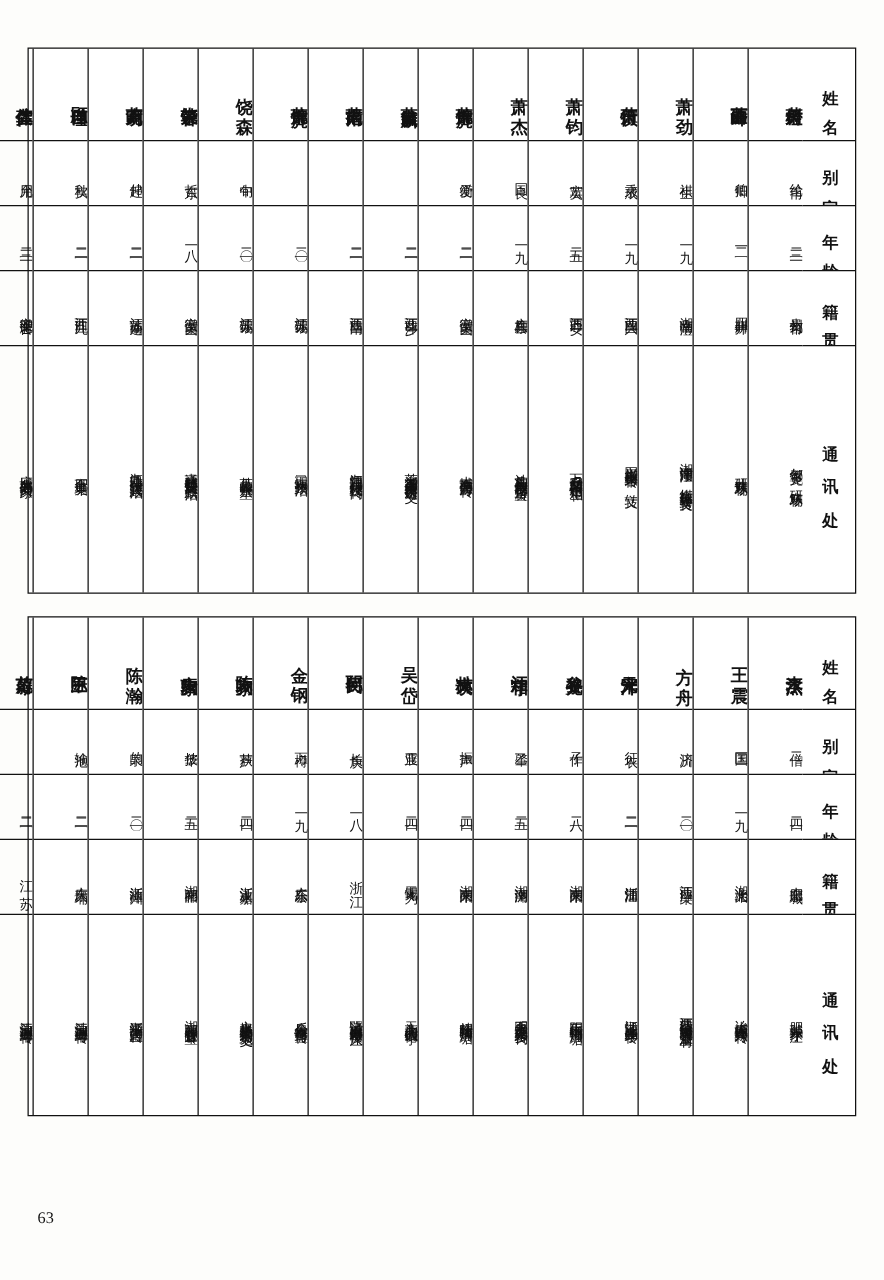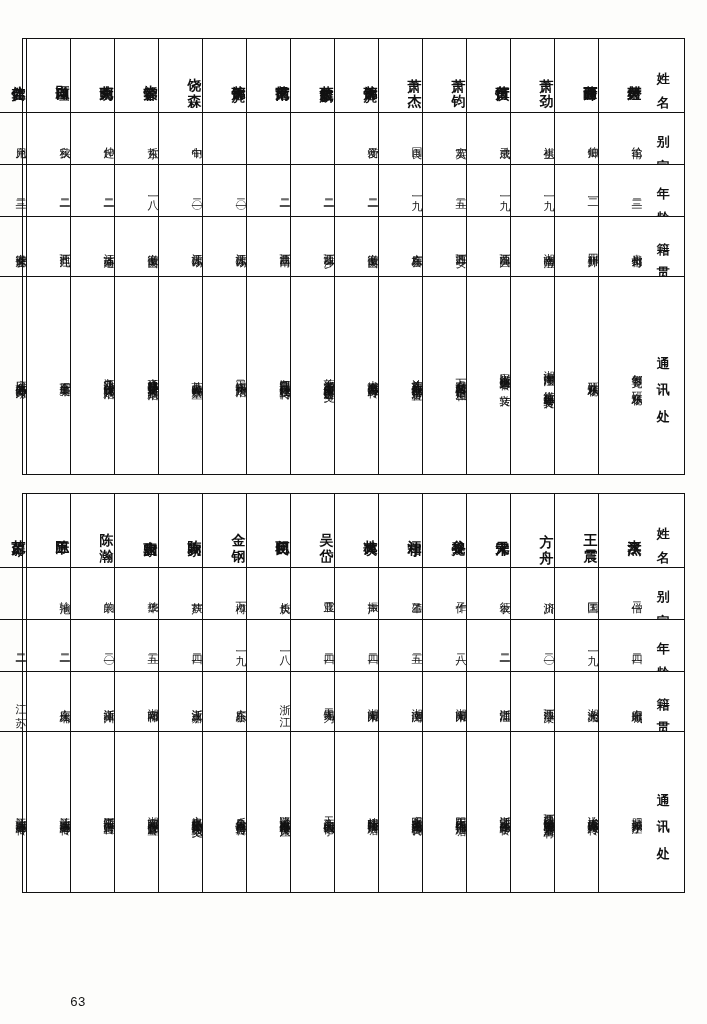"63" .page-num { bottom: 14px -> 42px; font-family: Liberation Mono, monospace -> Liberation Serif, serif; margin-left: 40px -> none }
